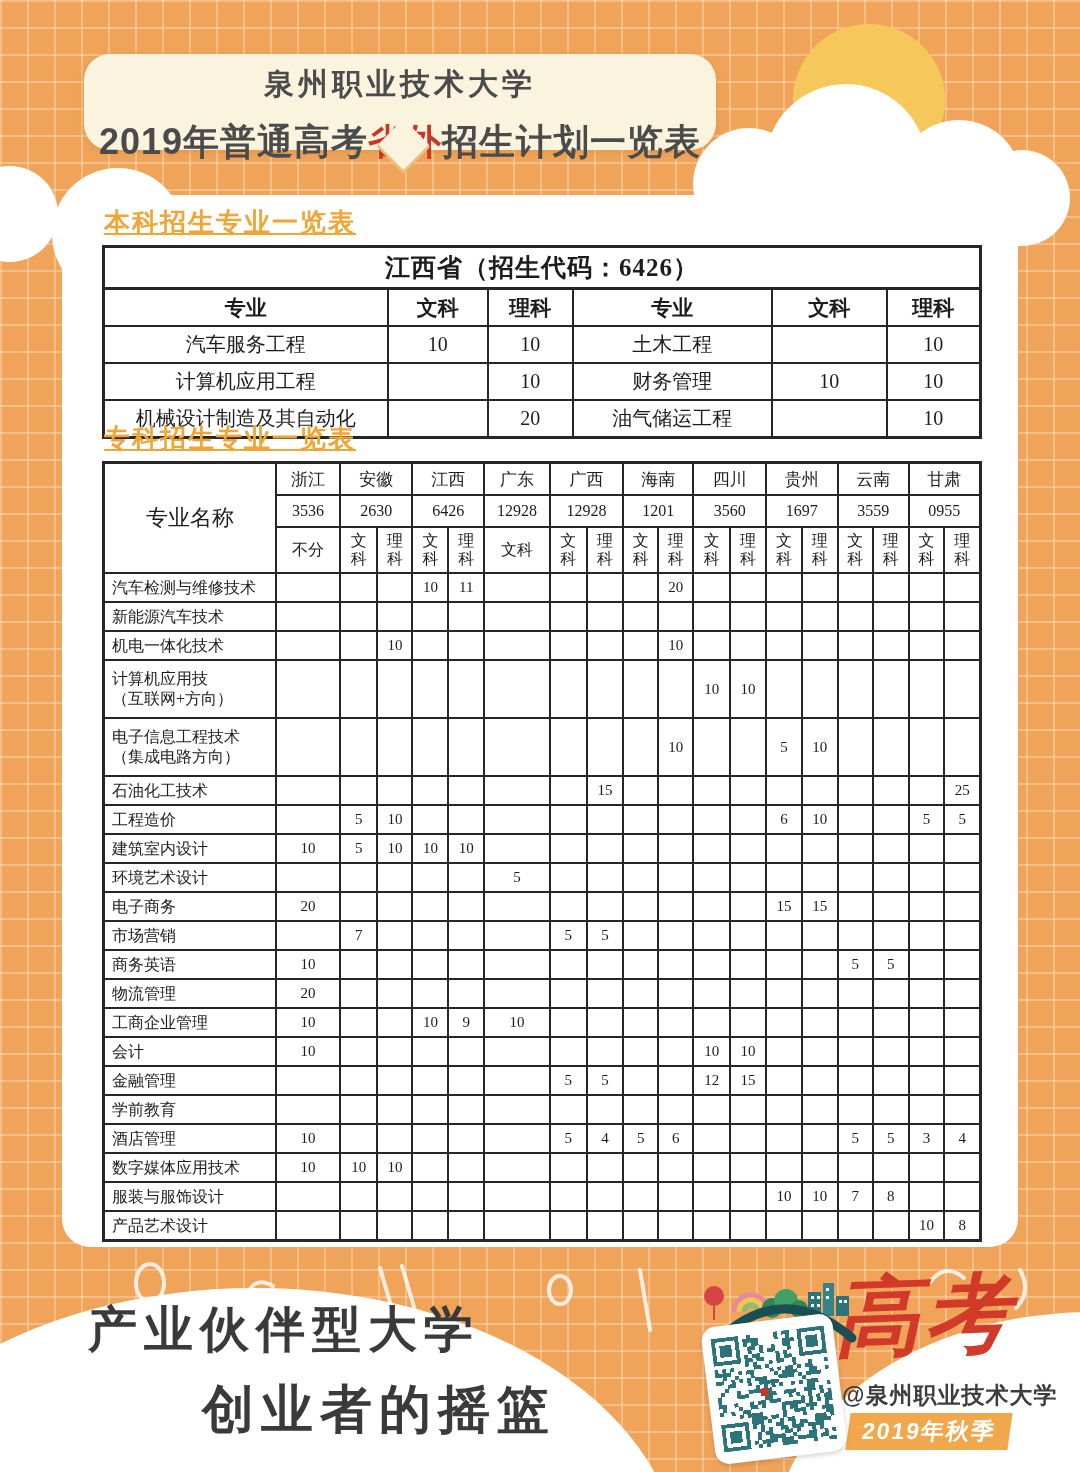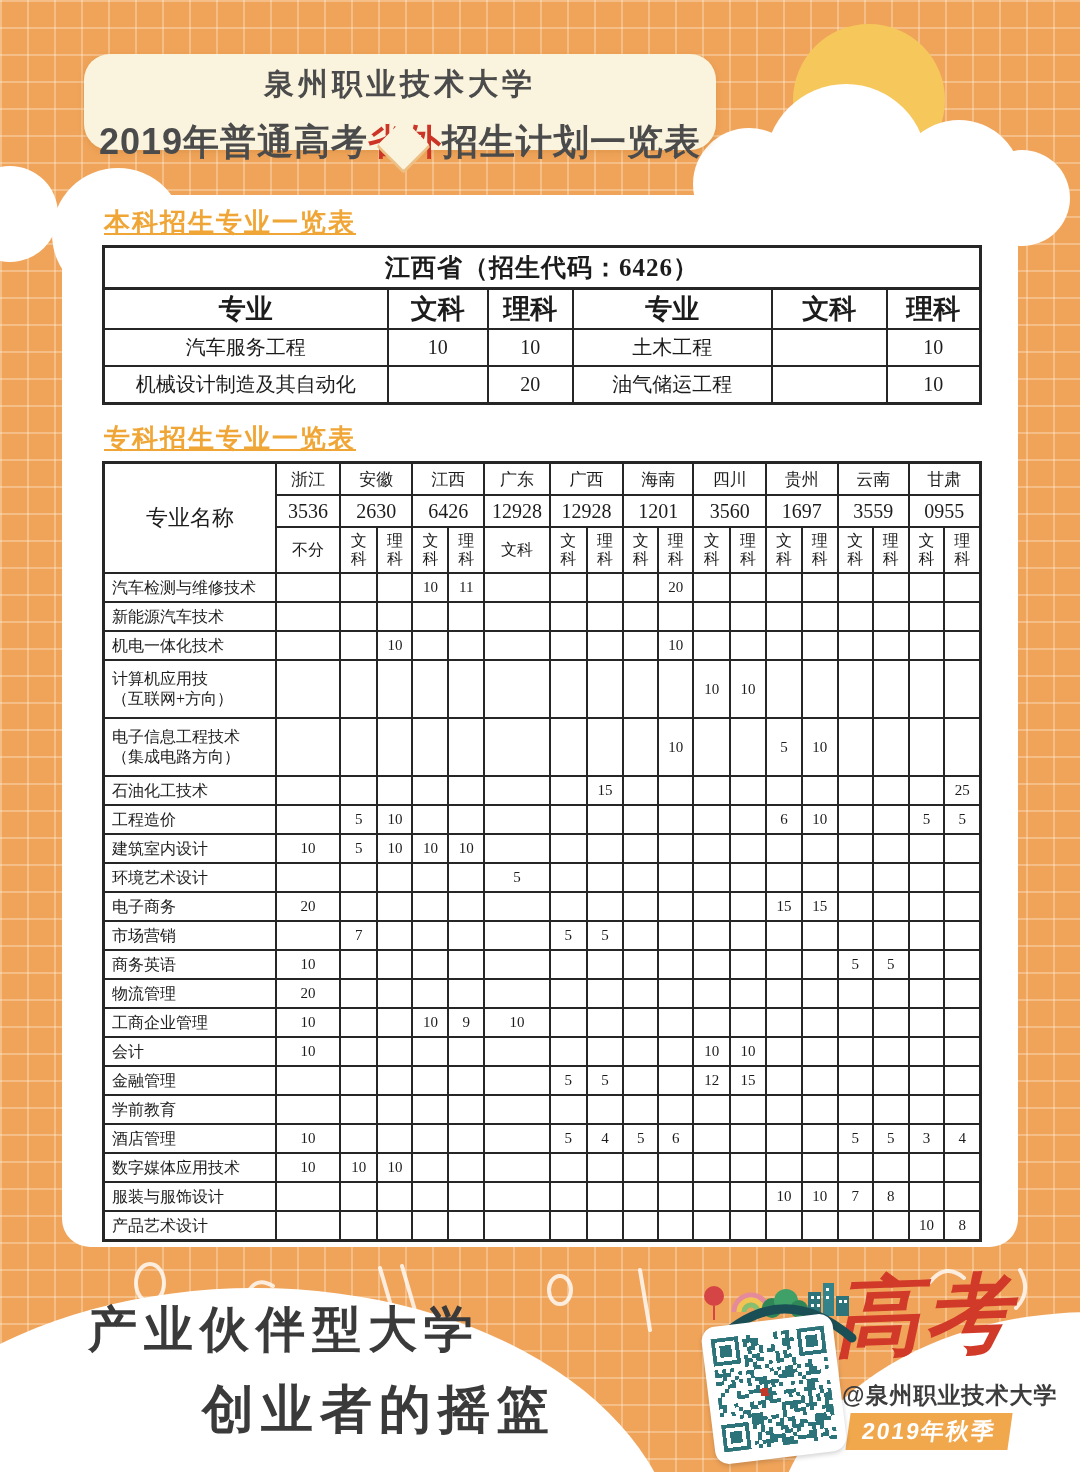"专业" #ug-table tr.cols th { font-size: 27px -> 21px }
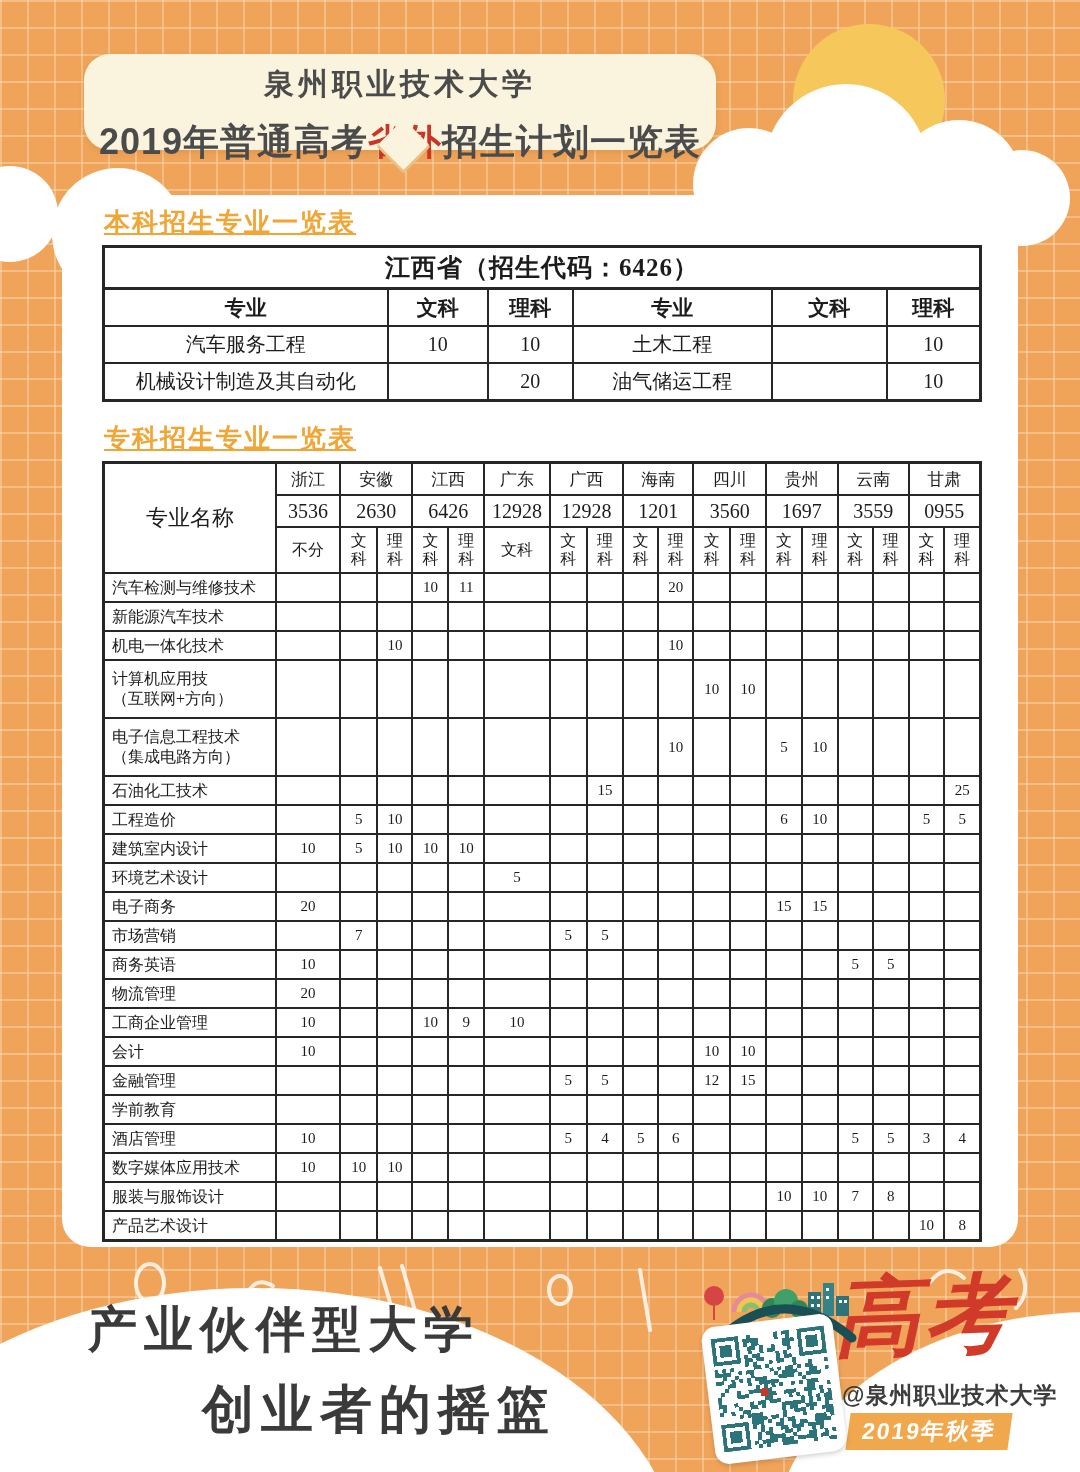"计算机应用工程" tr { html: none -> <tr> <td>计算机应用工程</td> <td></td> <td>10</td> <td>财务管理</td> <td>10</td> <td>10</td> </tr> }
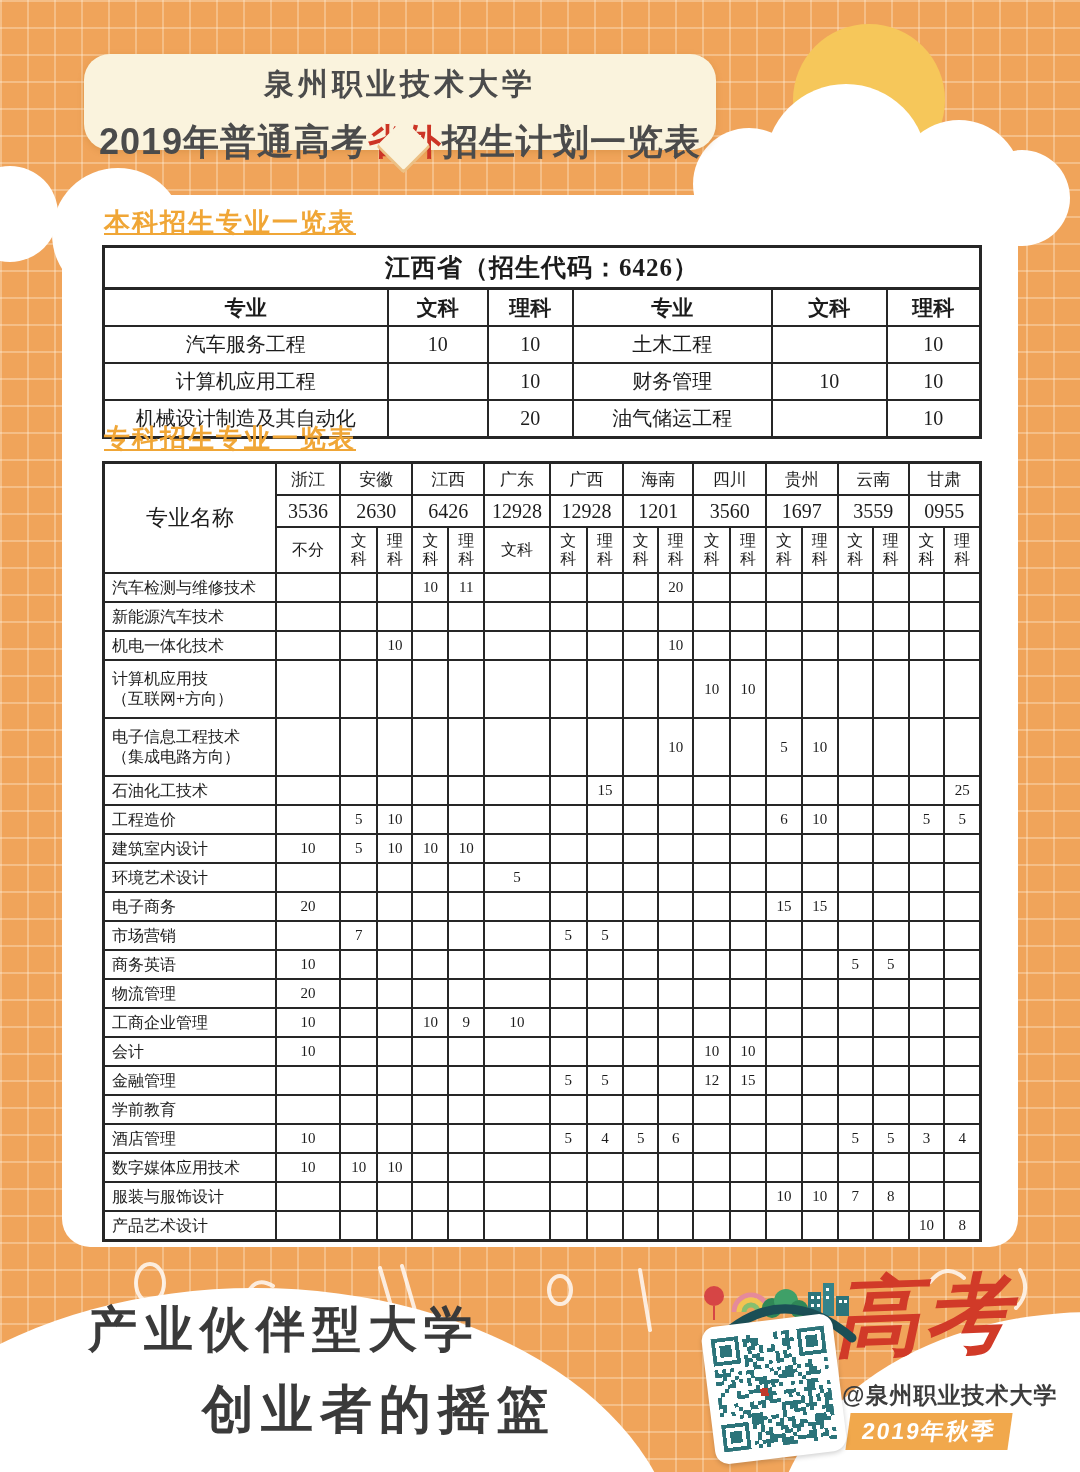"3536" #col-table th.code { font-size: 20px -> 16px }
